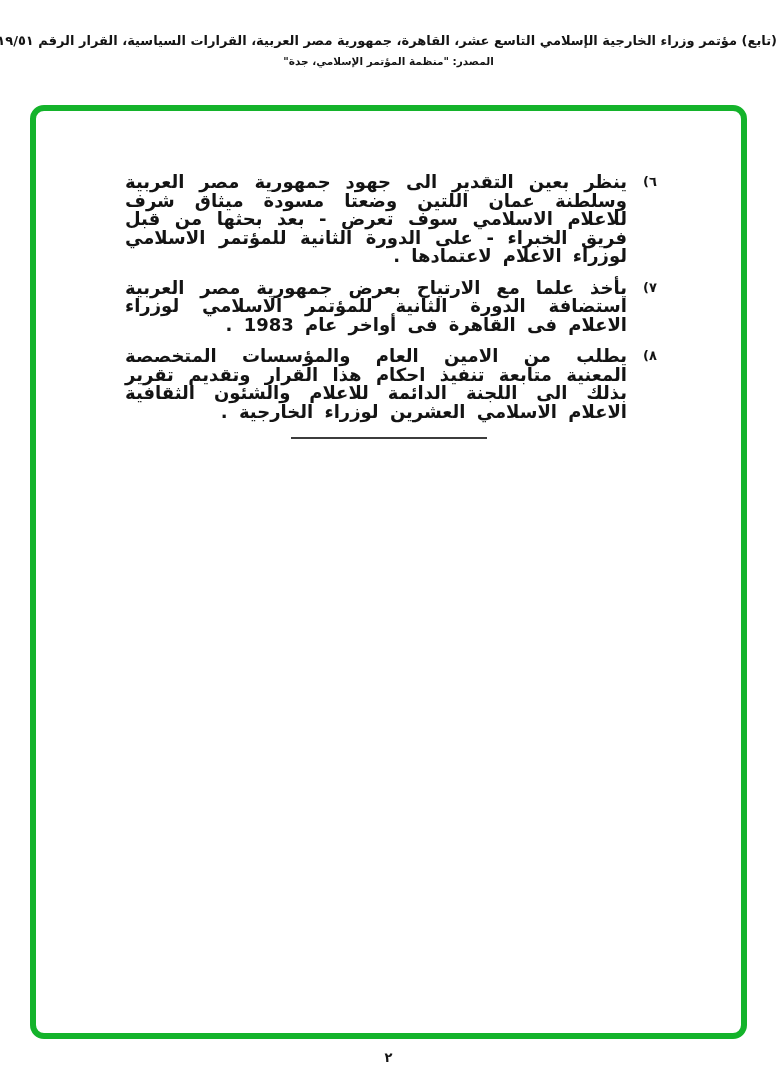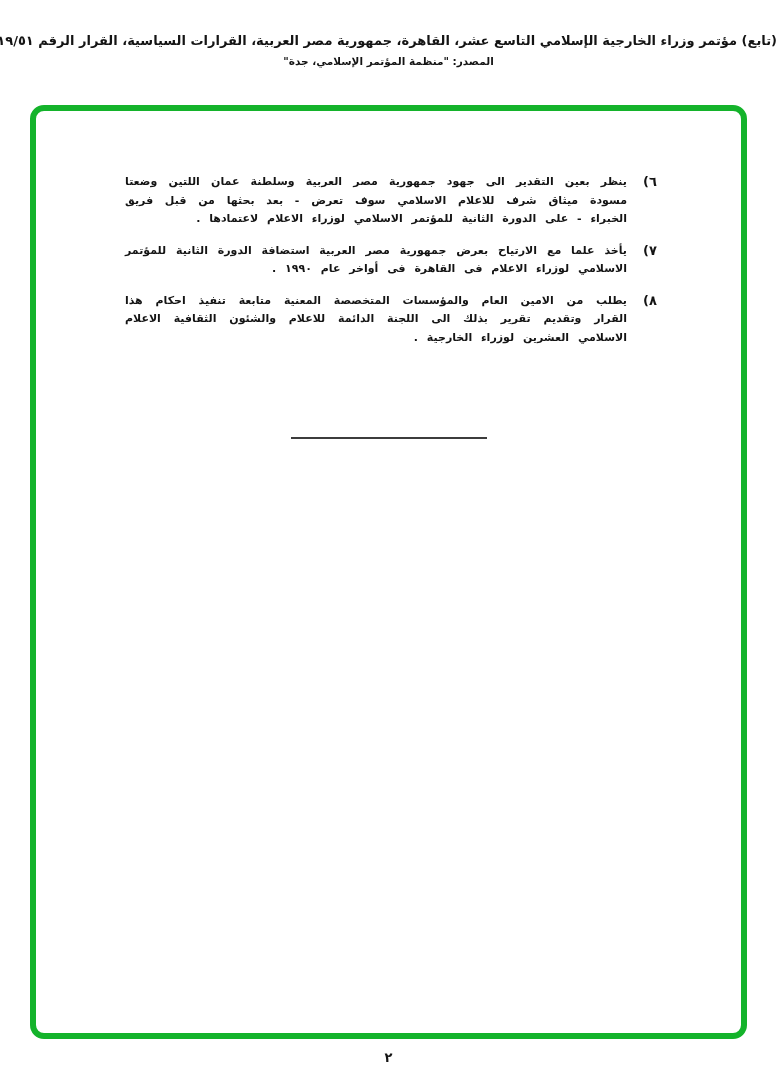"ينظر بعين التقدير الى جهود" .item-text { font-size: 11px -> 18px }
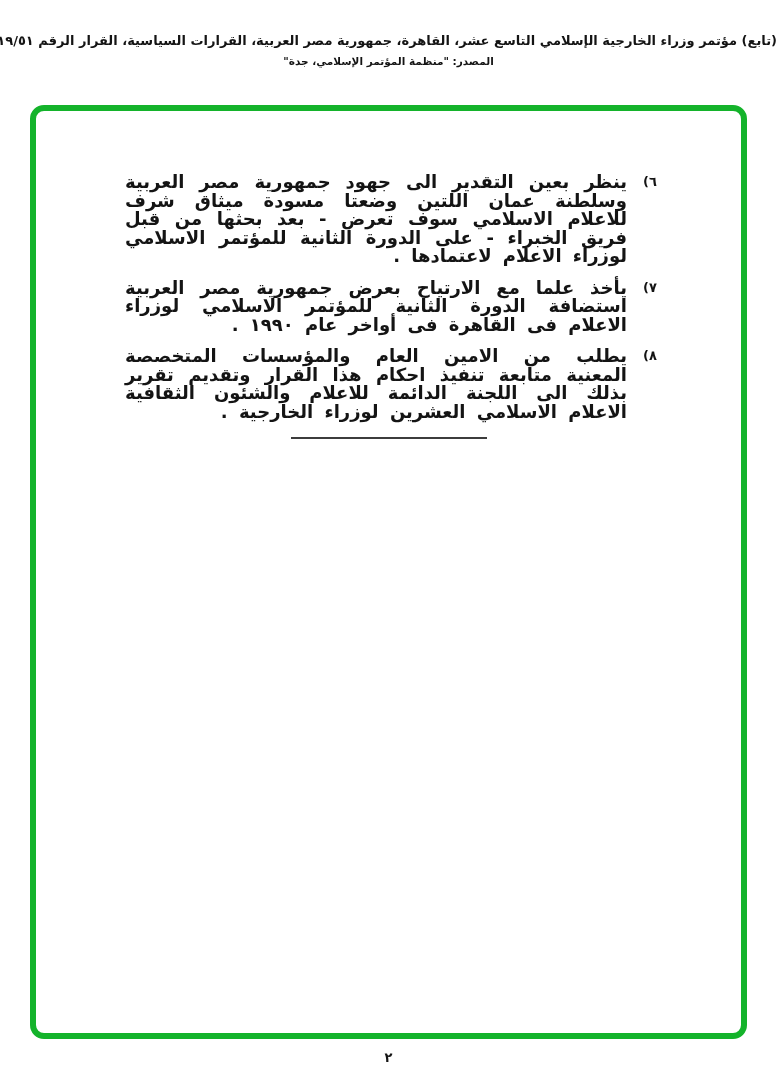"يأخذ علما مع الارتياح بعرض" div.item-text { text: ١٩٩٠ -> 1983 }
